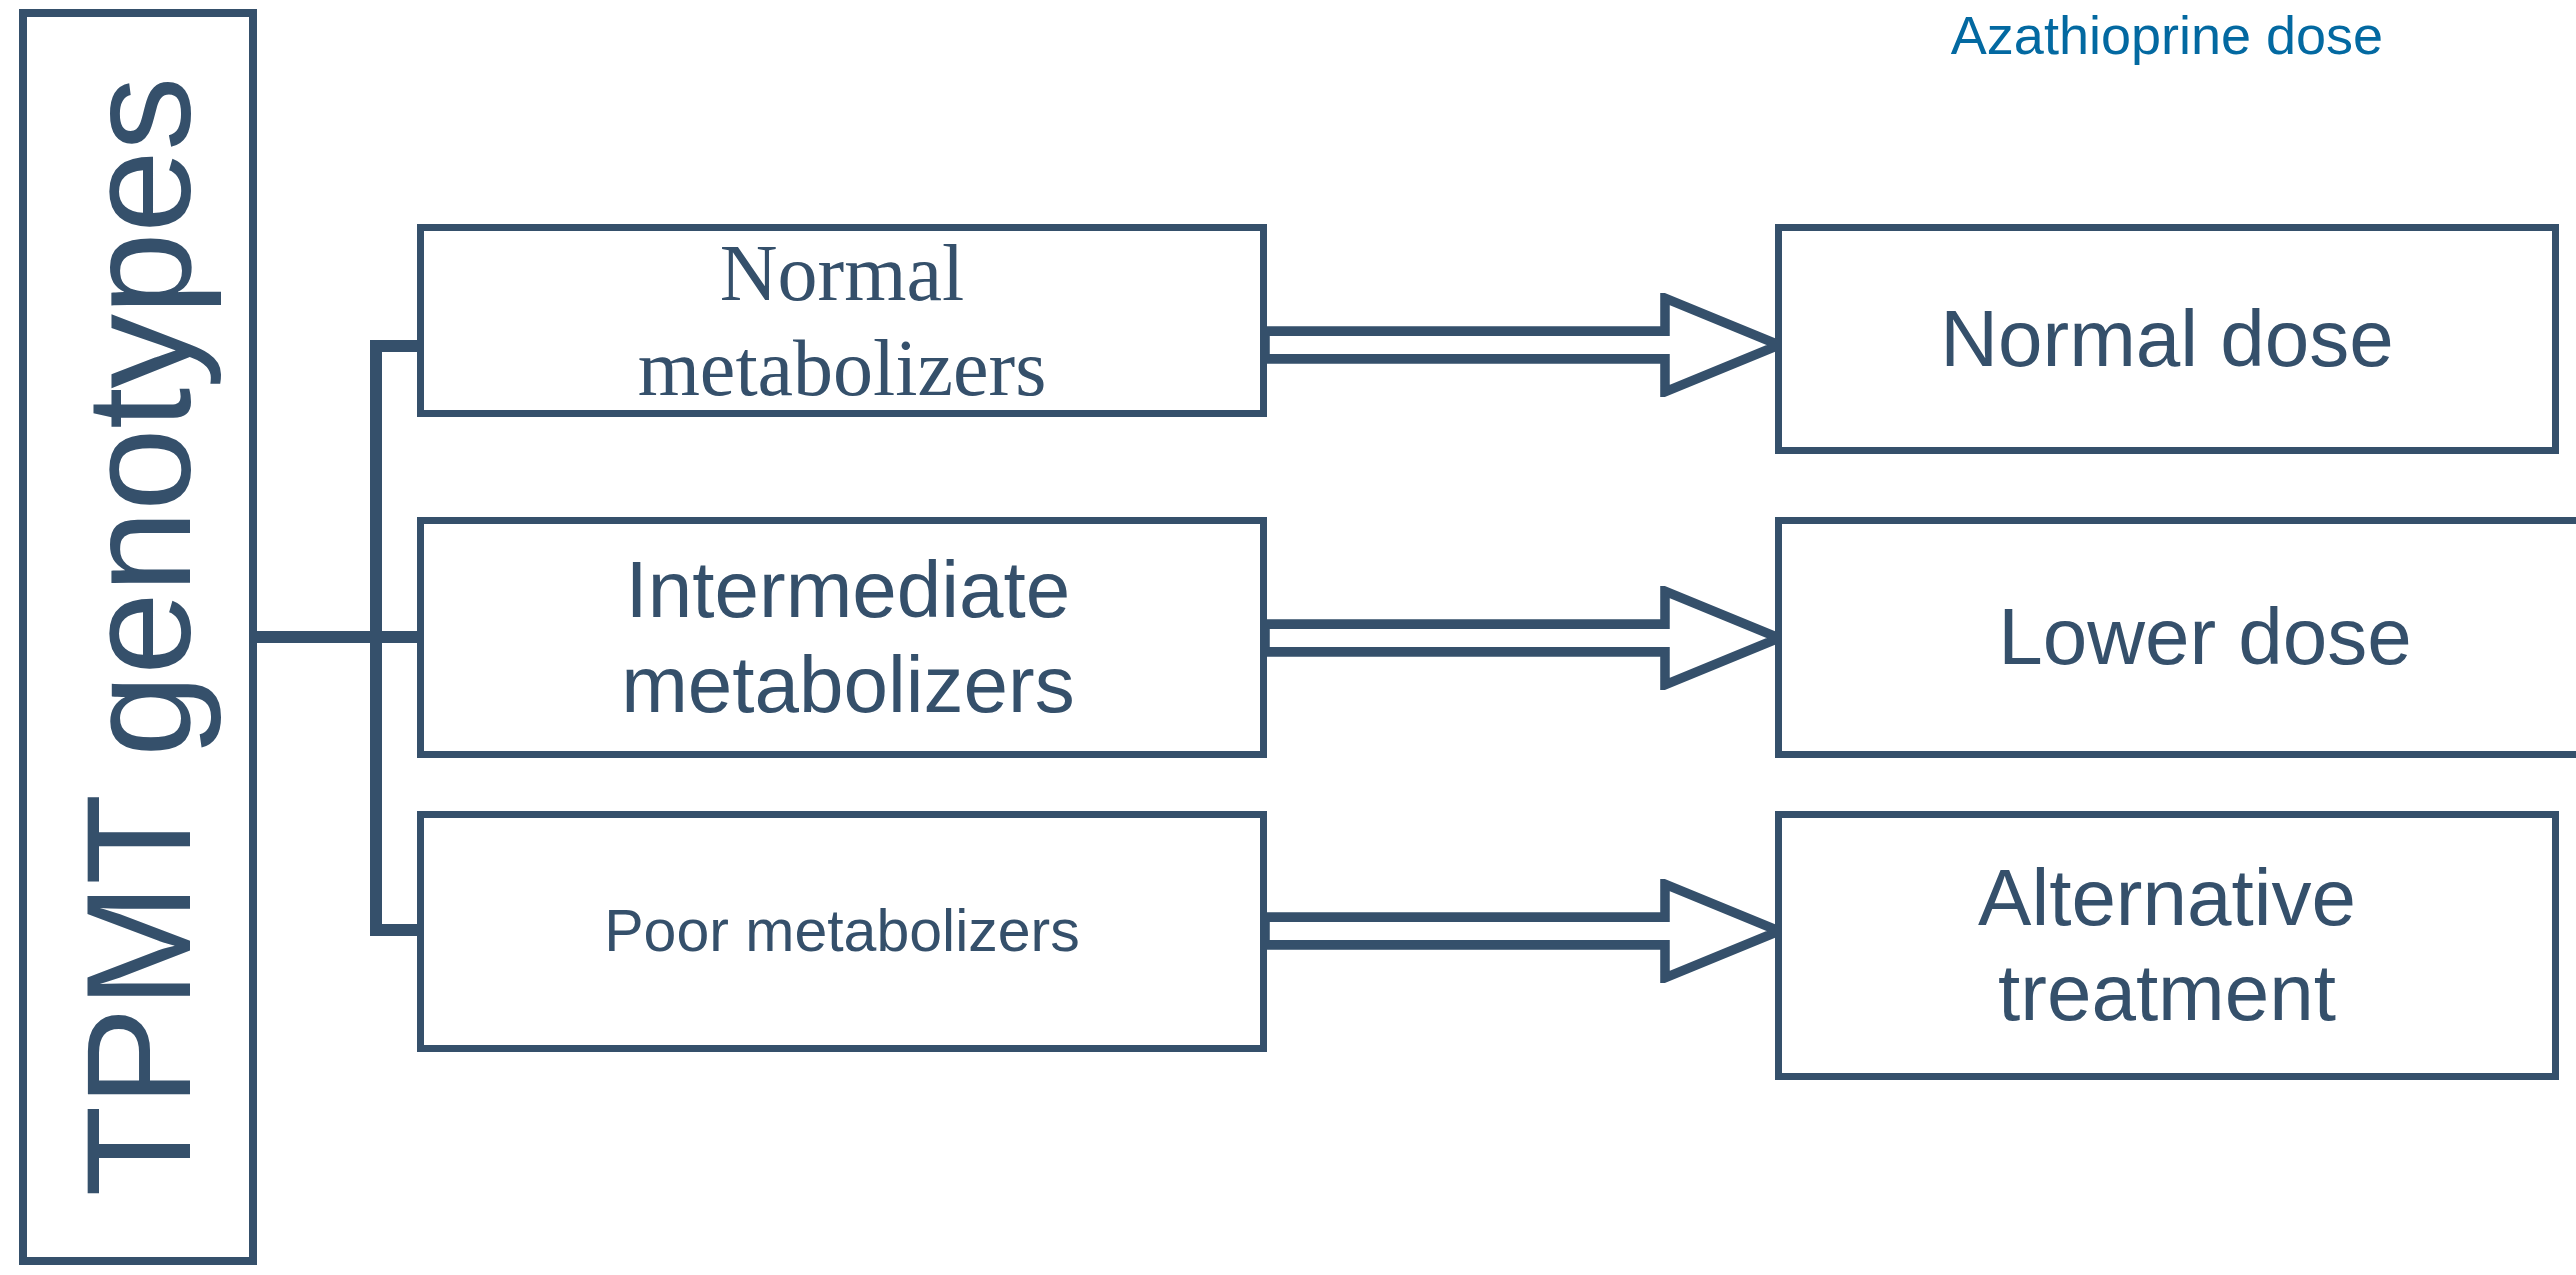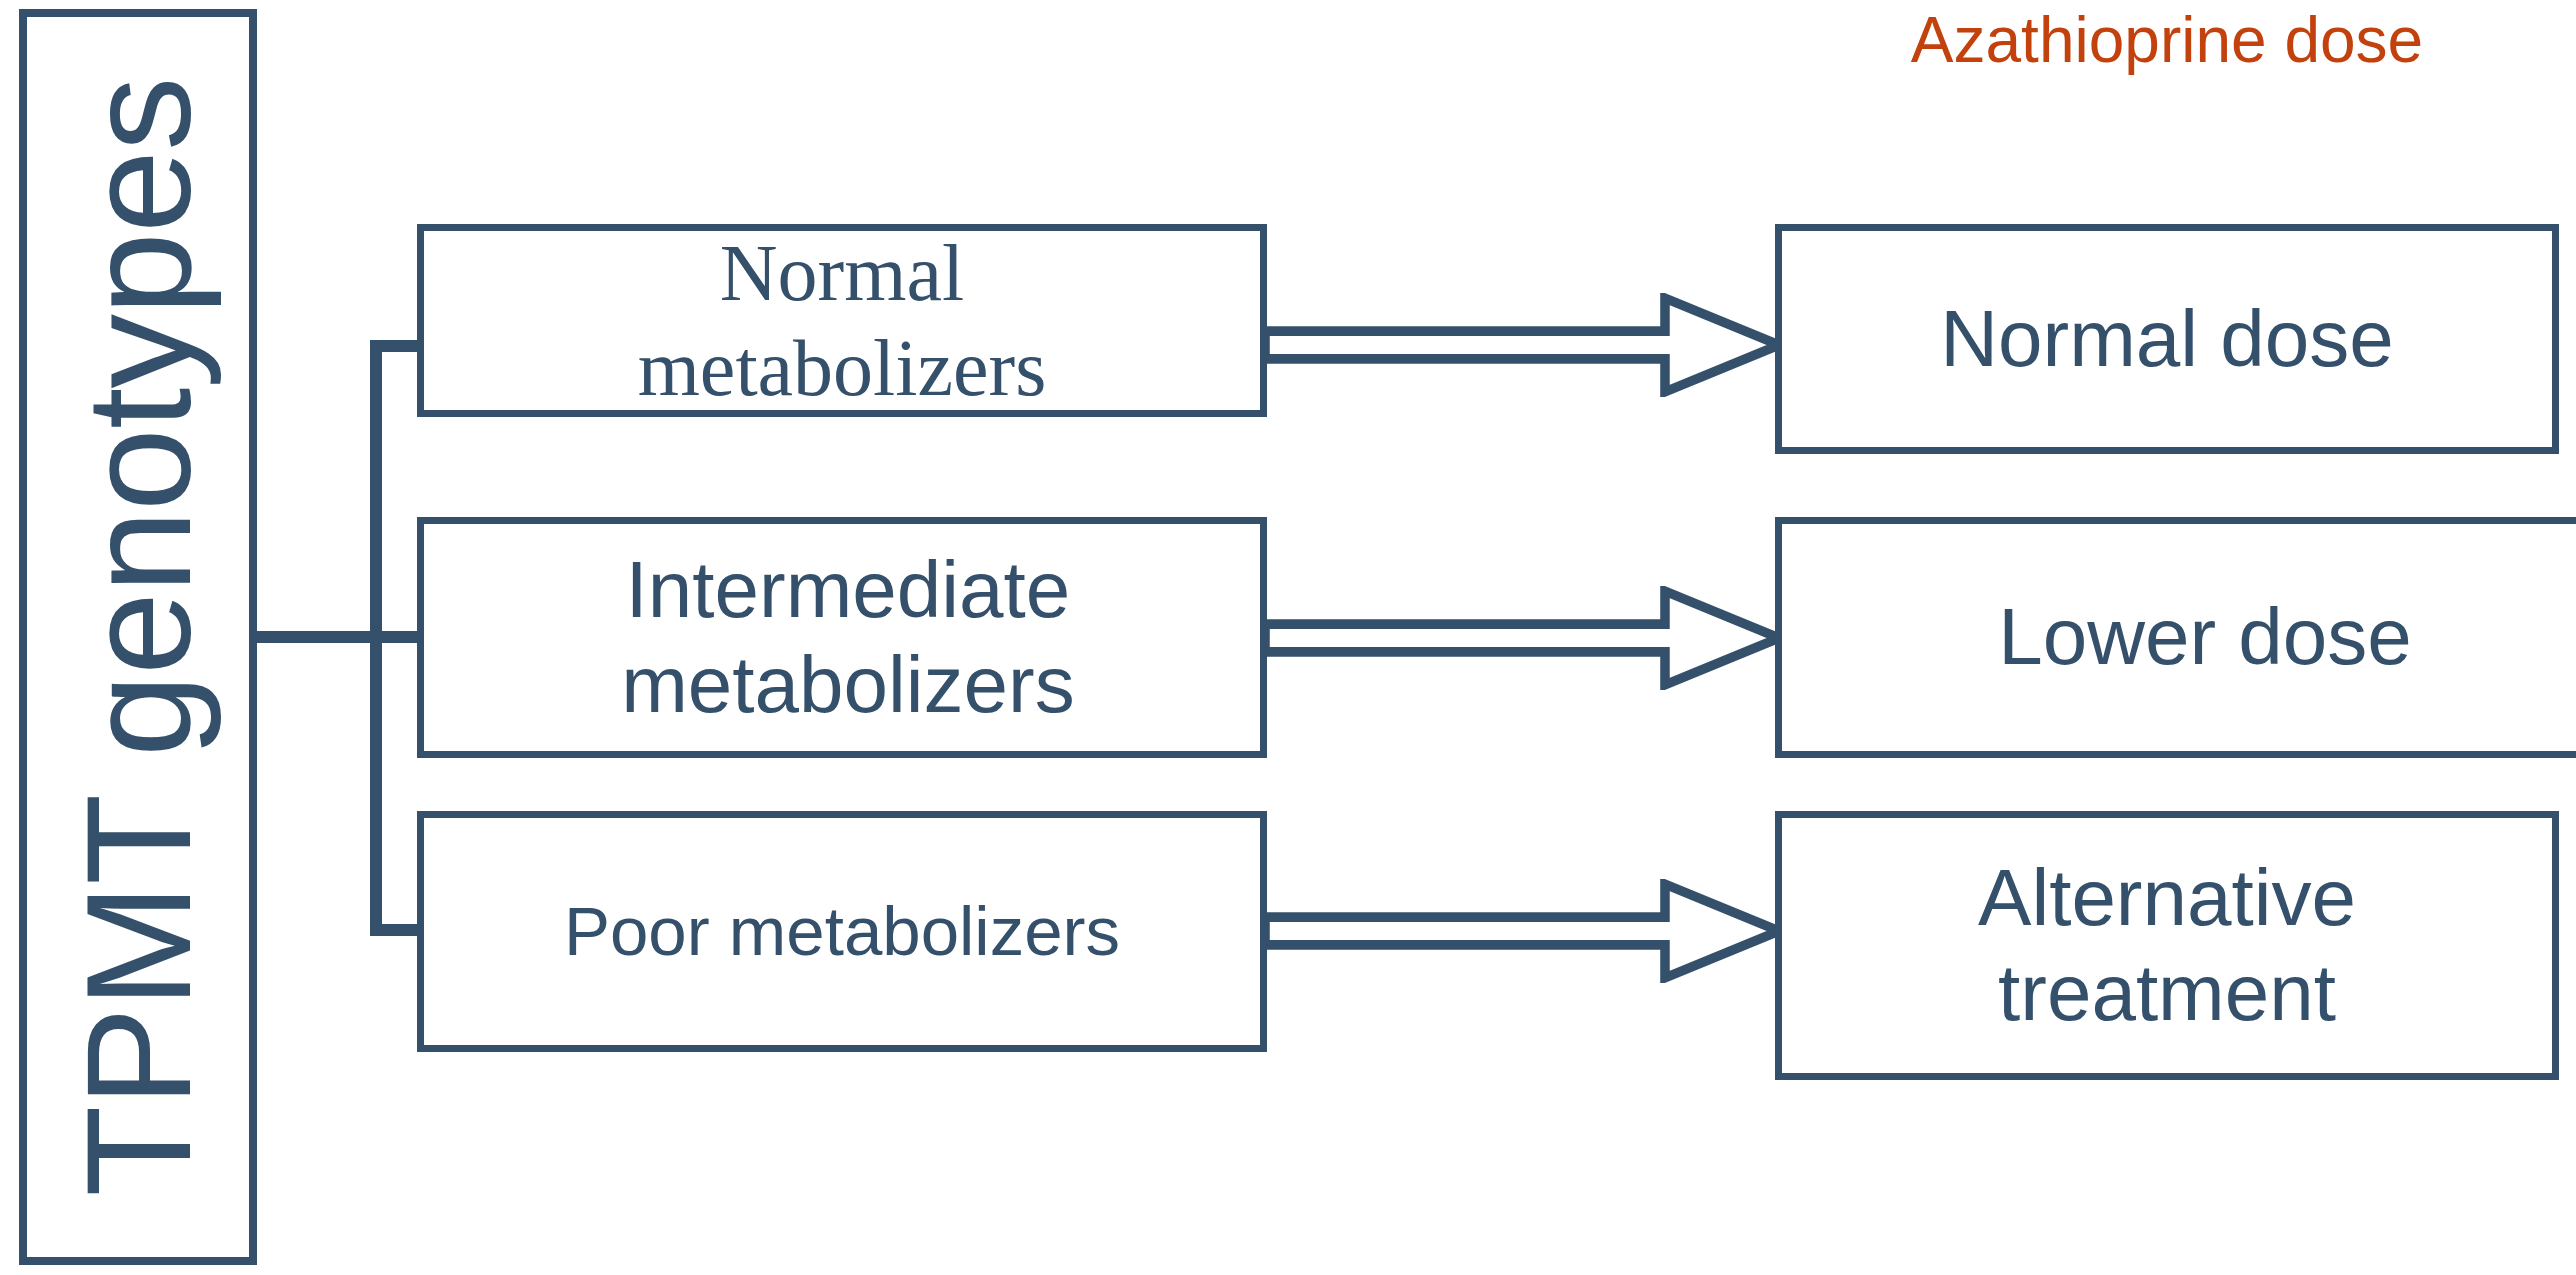"Azathioprine dose" #azathioprine-title { color: #c2410c -> #0369a1; font-size: 64px -> 54px }
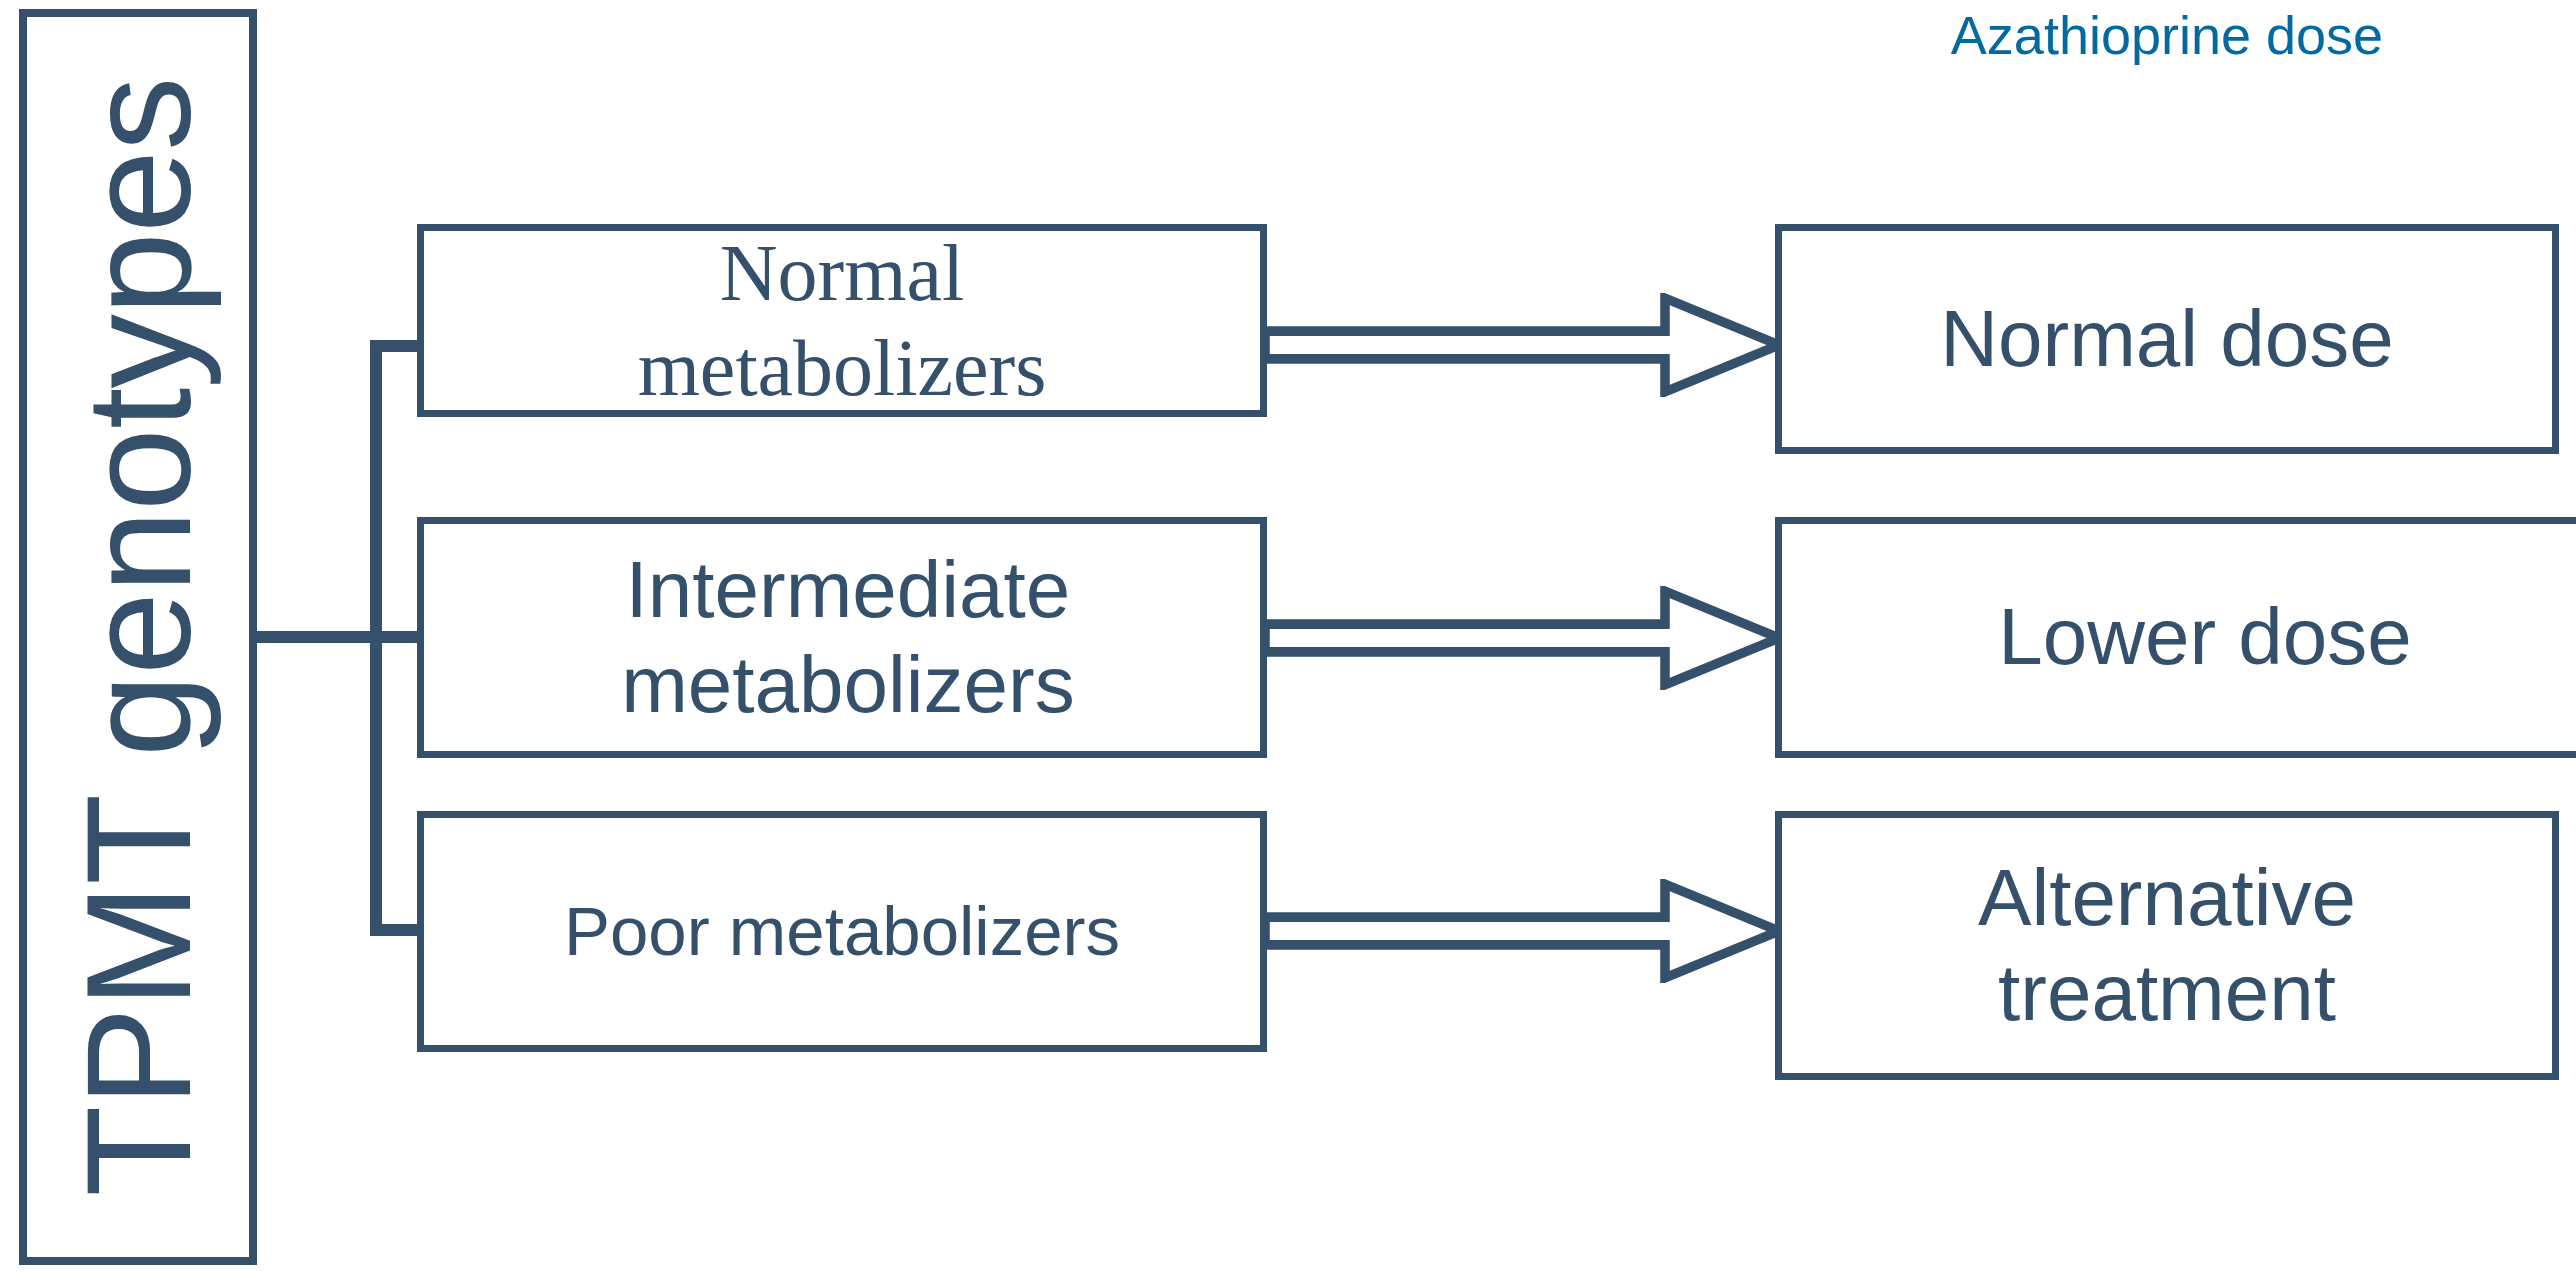"Poor metabolizers" #node-poor .node-text { font-size: 69px -> 59px }
